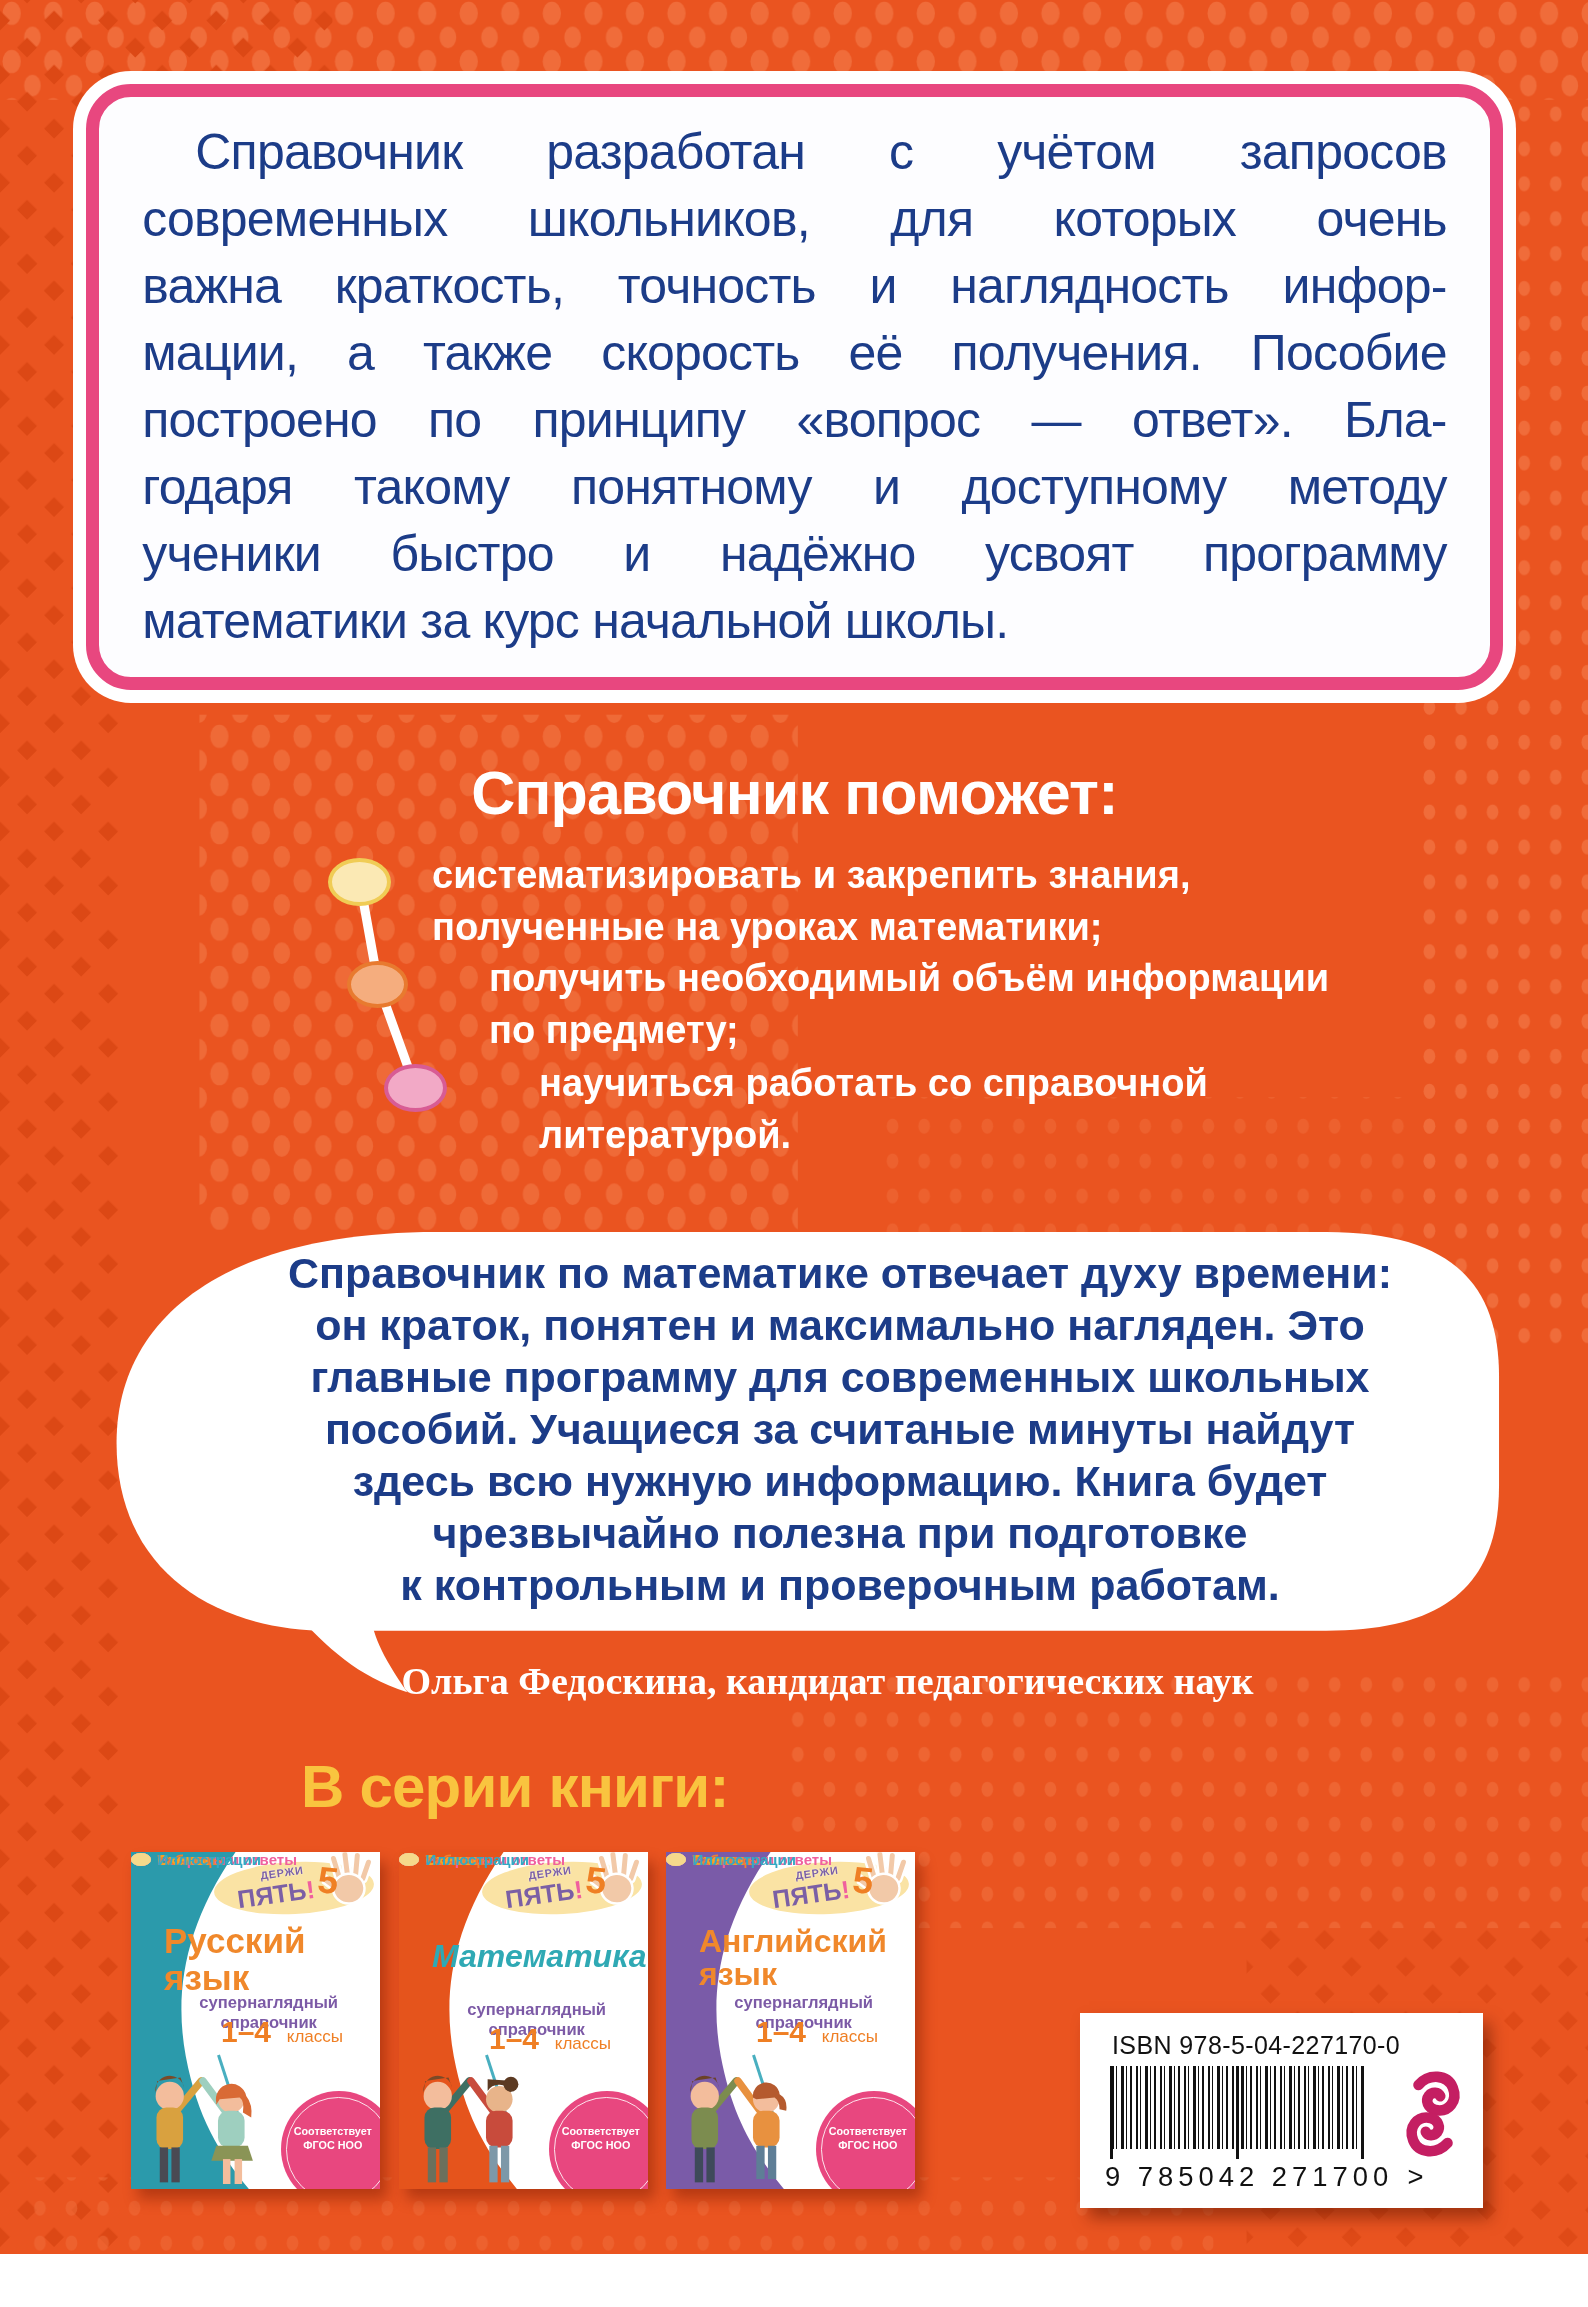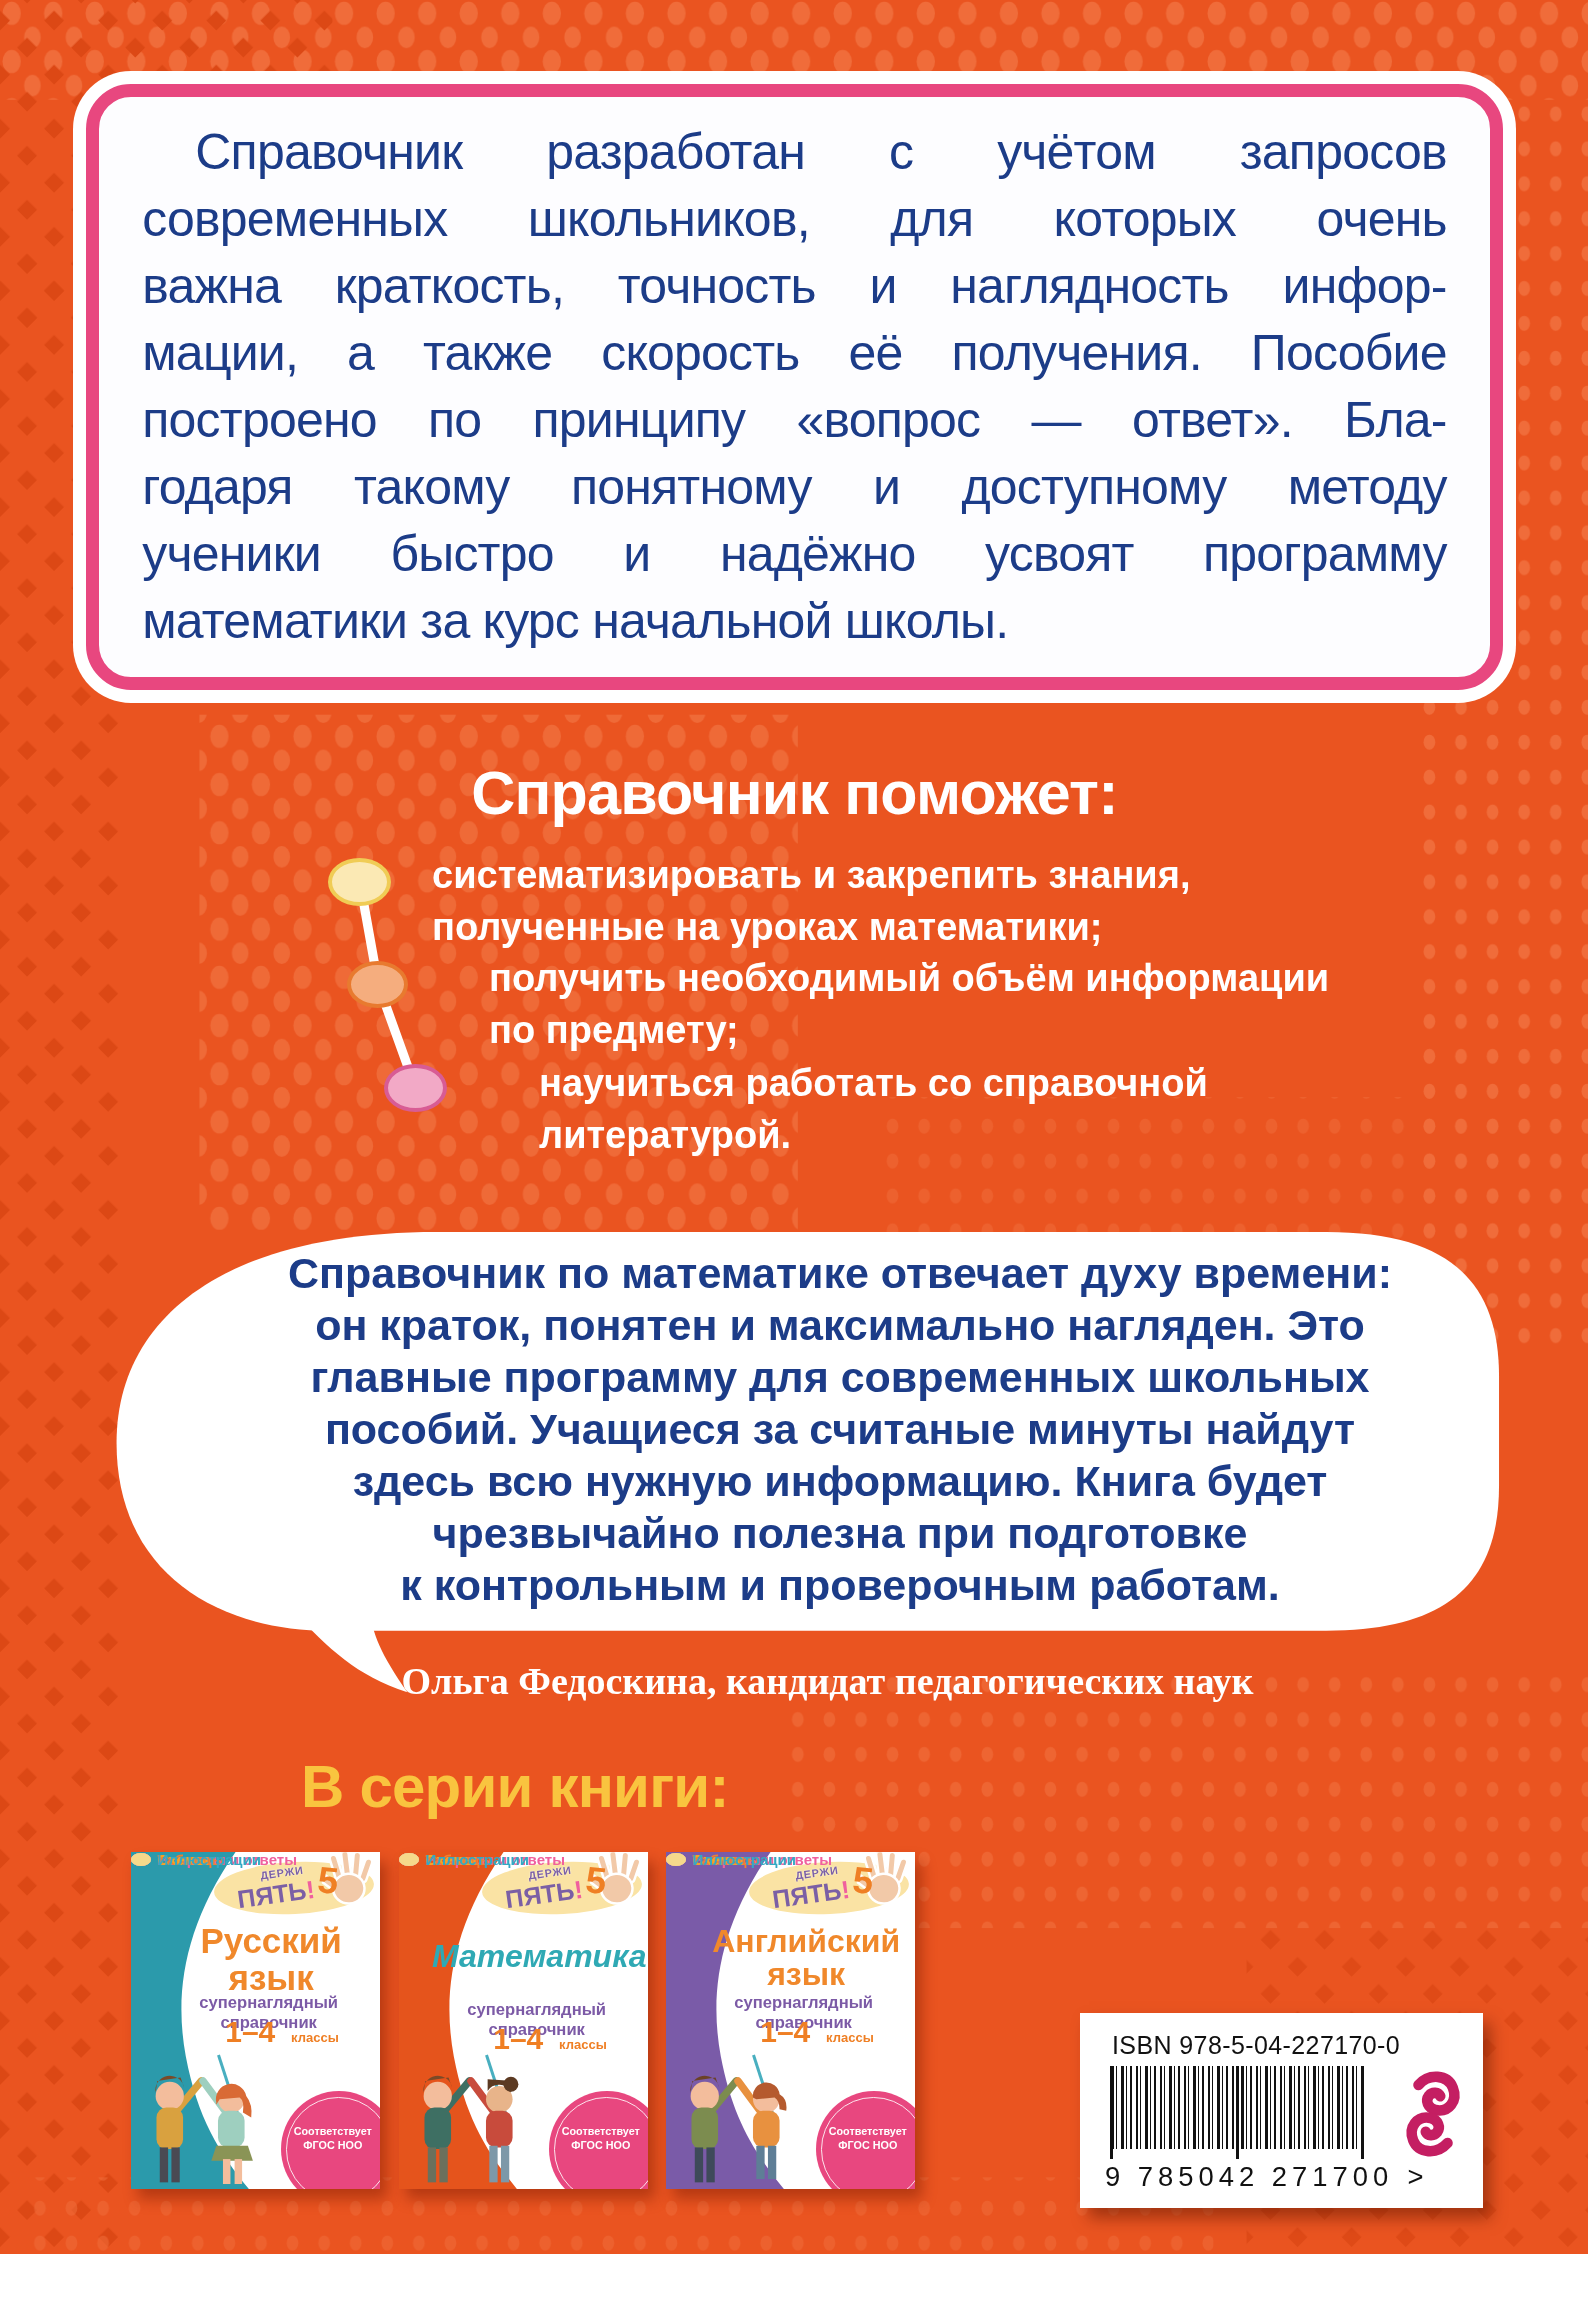"Русский" .cover-title { text-align: center -> none }
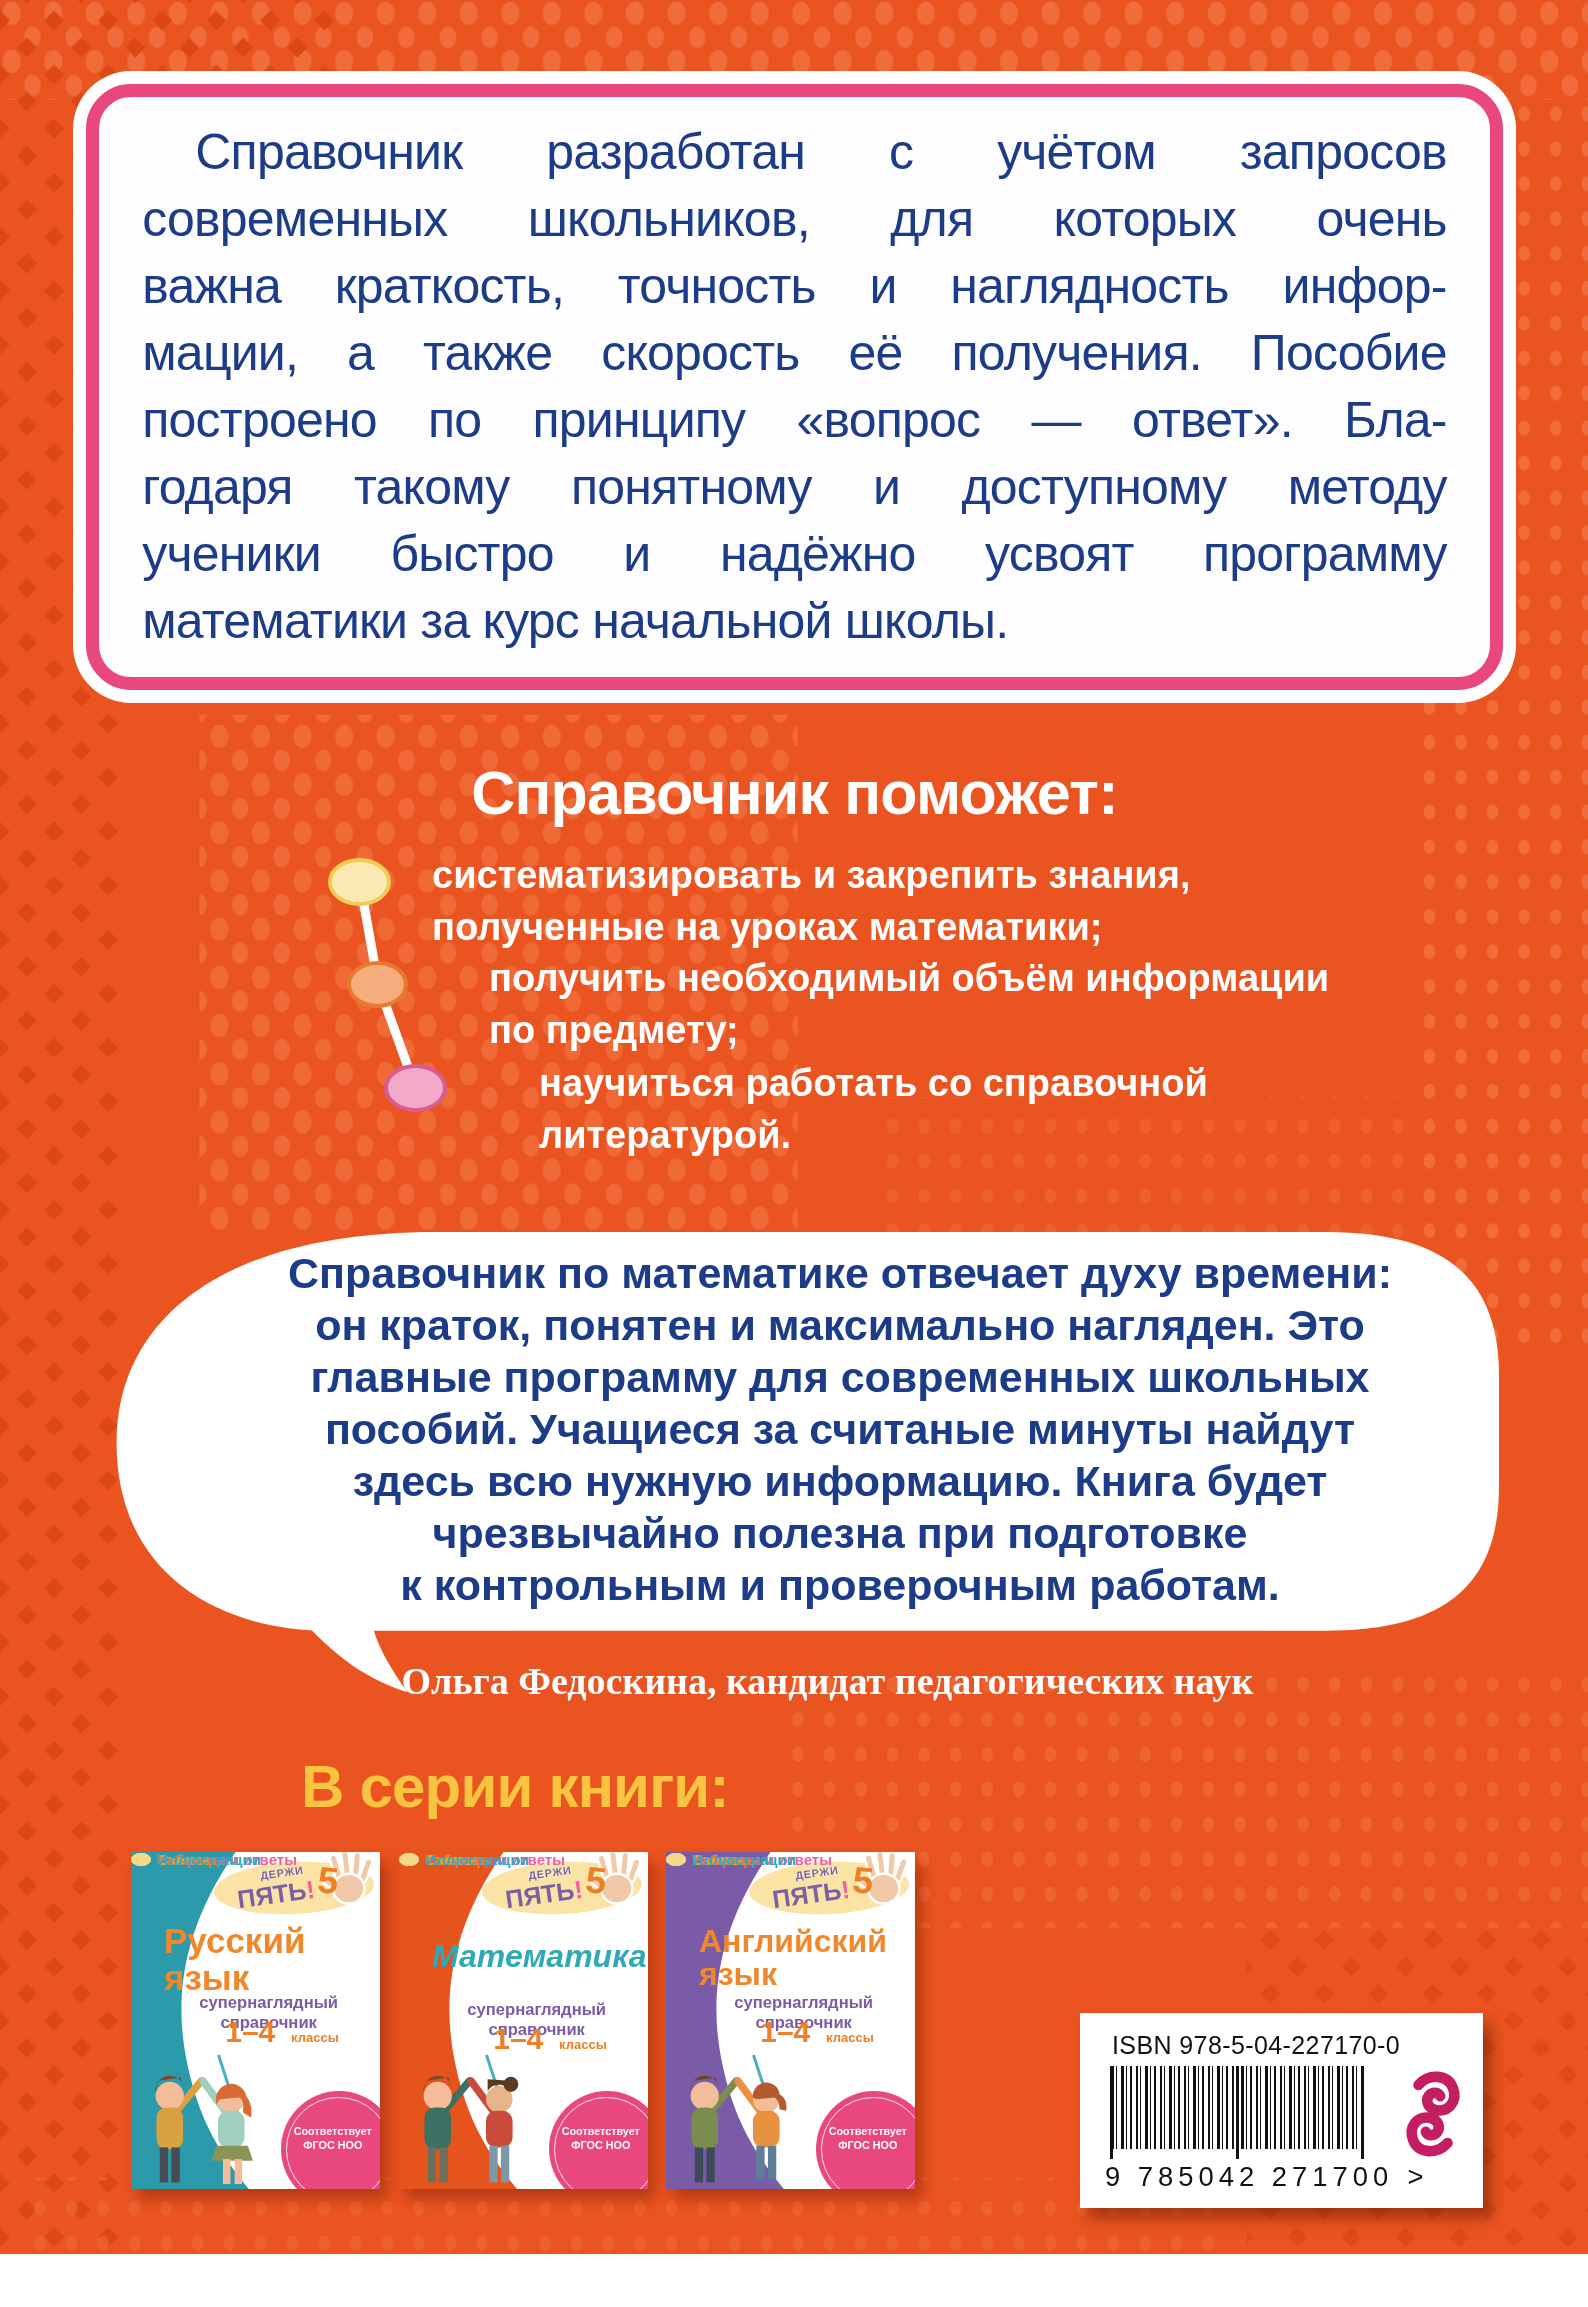"классы" .grade-label { font-size: 13px -> 17px; font-weight: 700 -> 400 }
